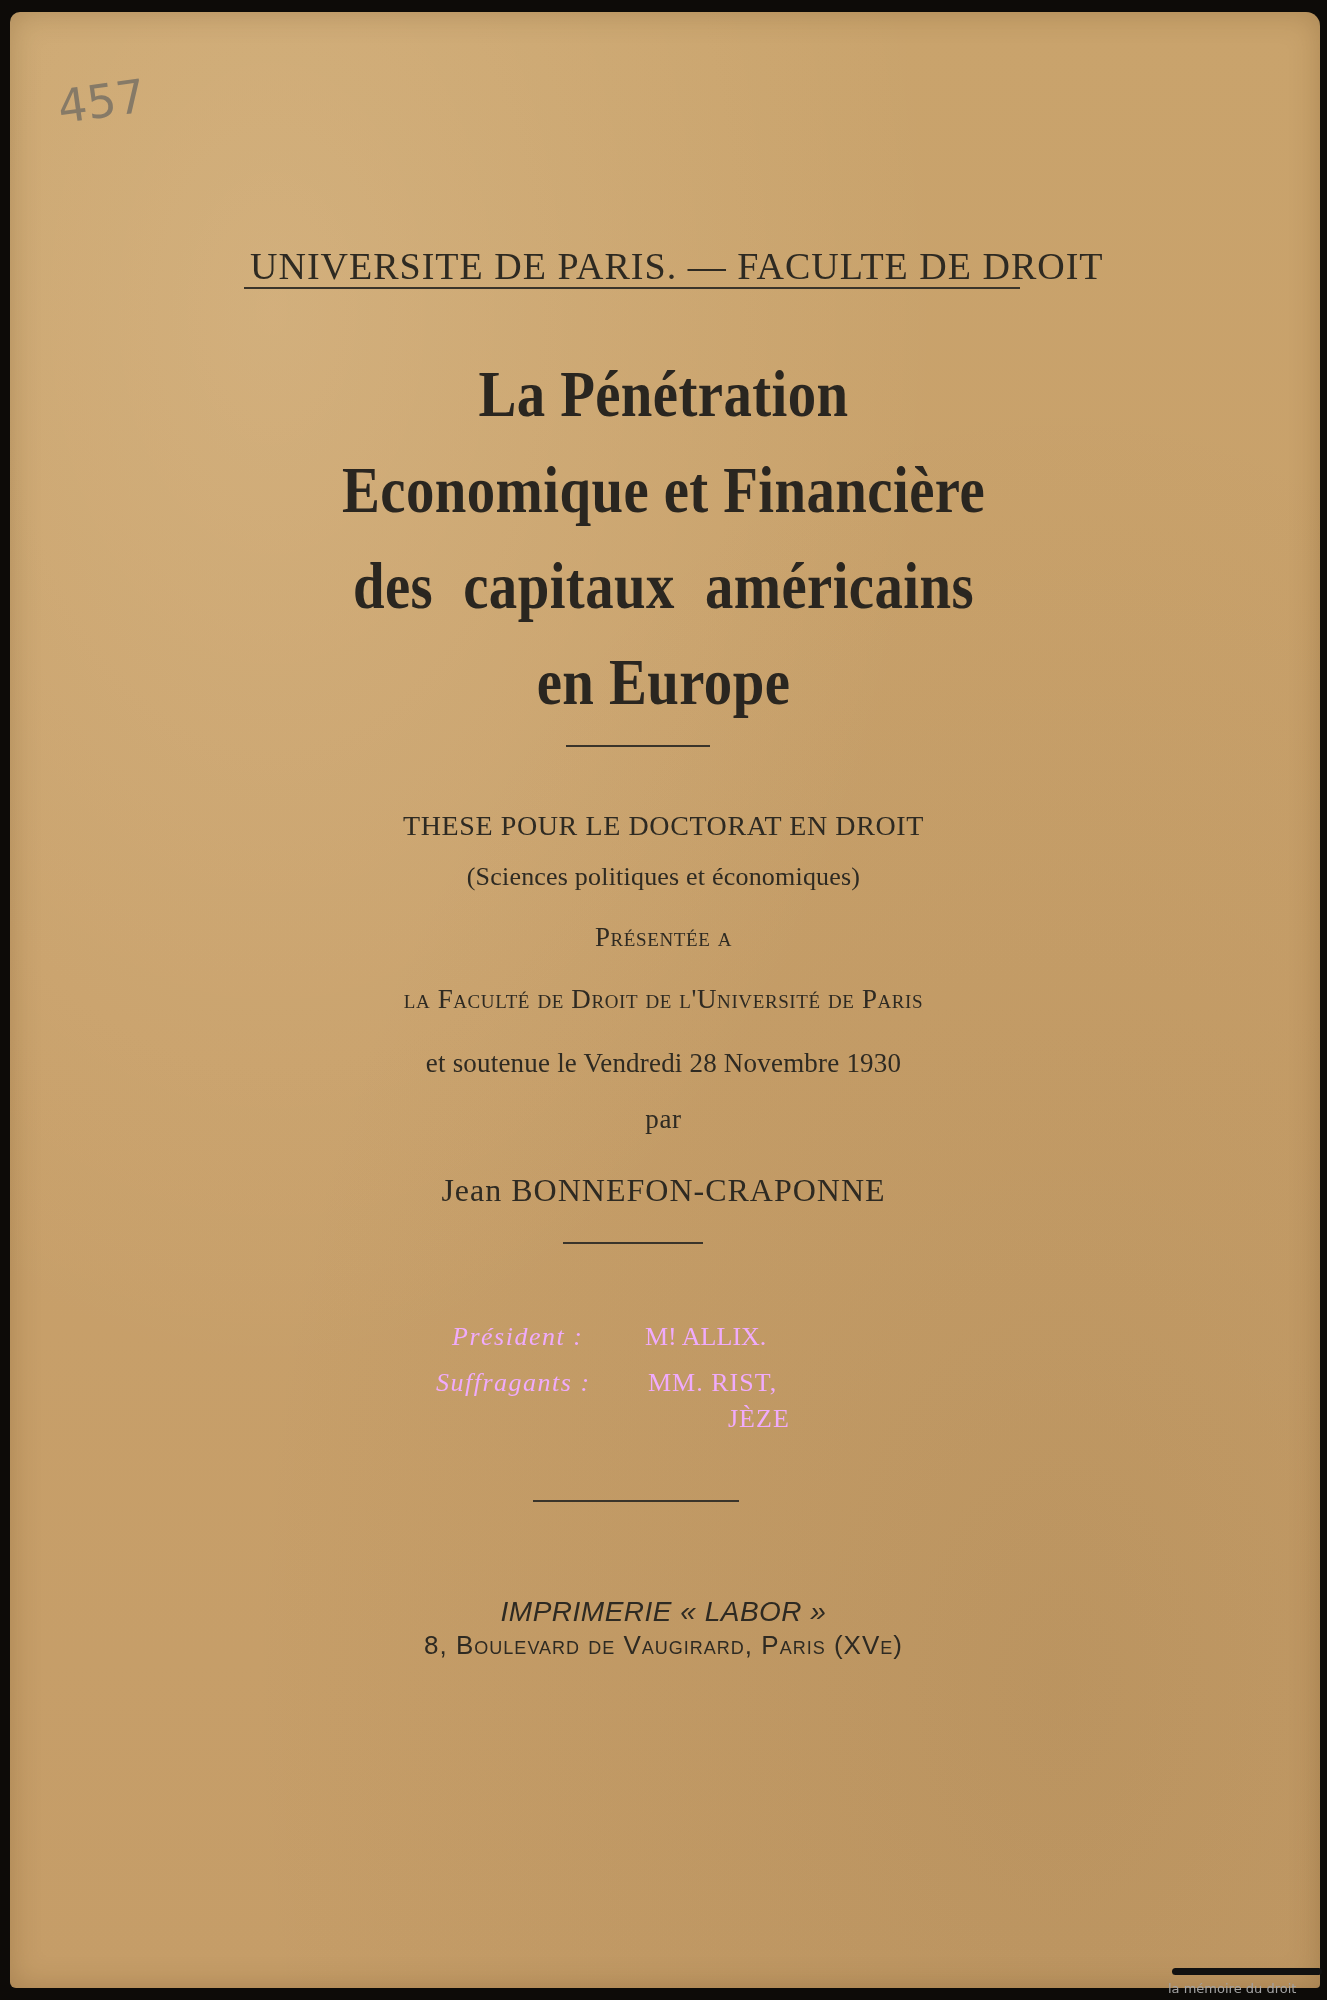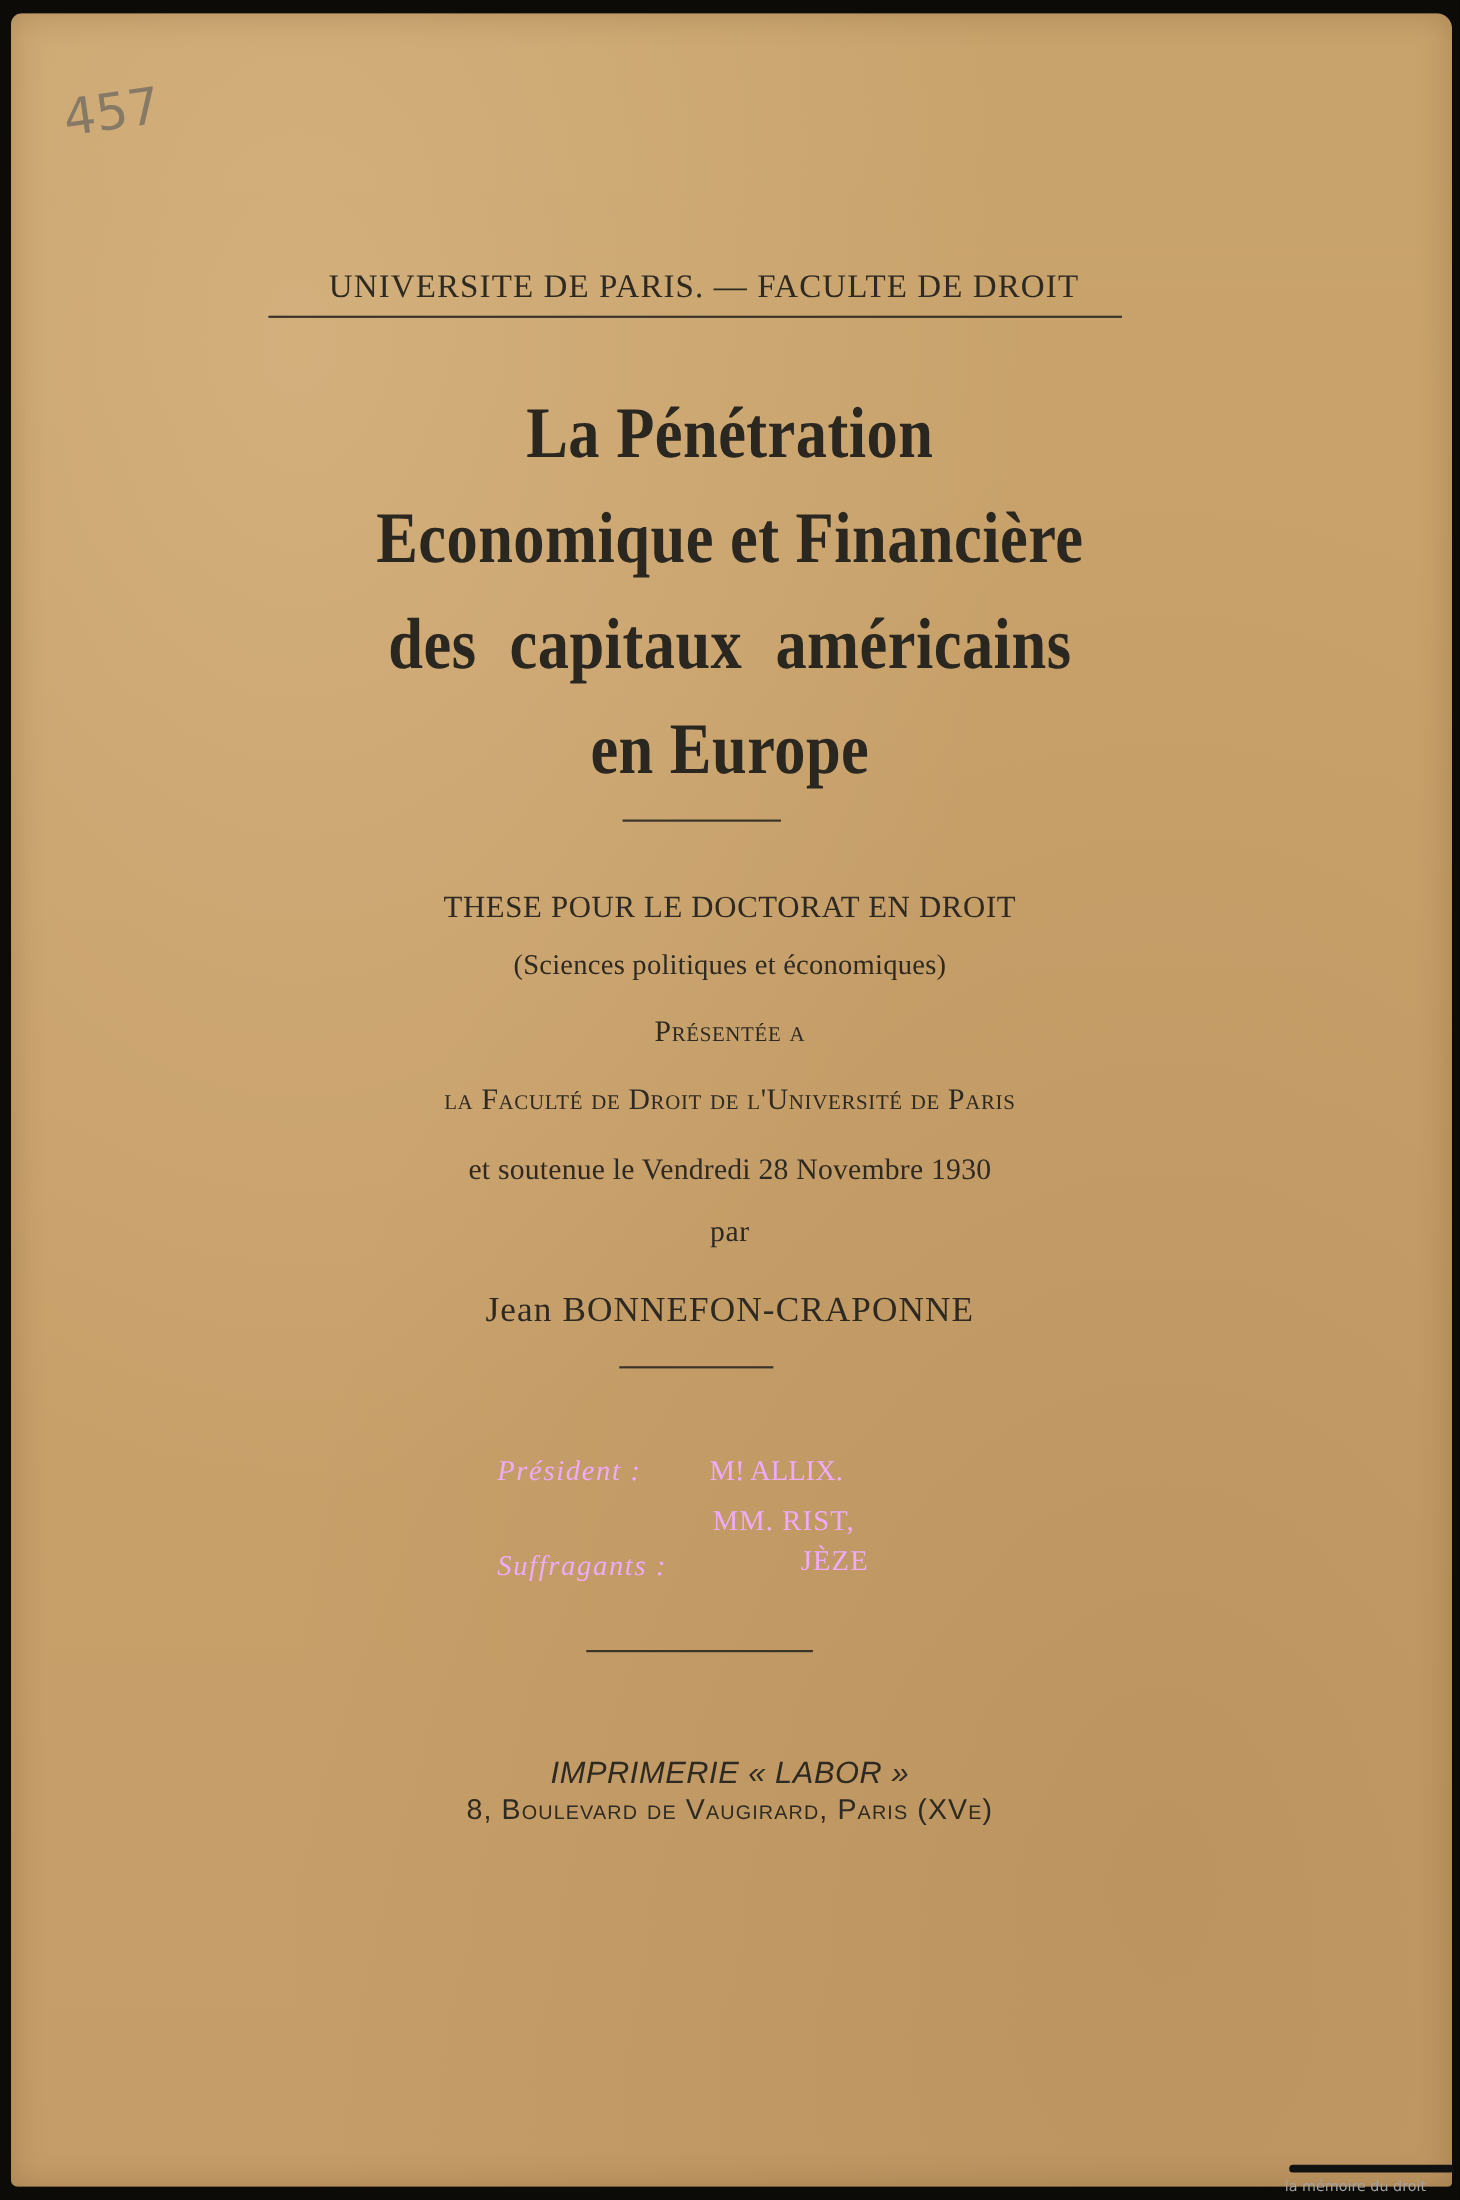"UNIVERSITE DE PARIS. — FACULTE" .hdr { font-size: 30px -> 38px }
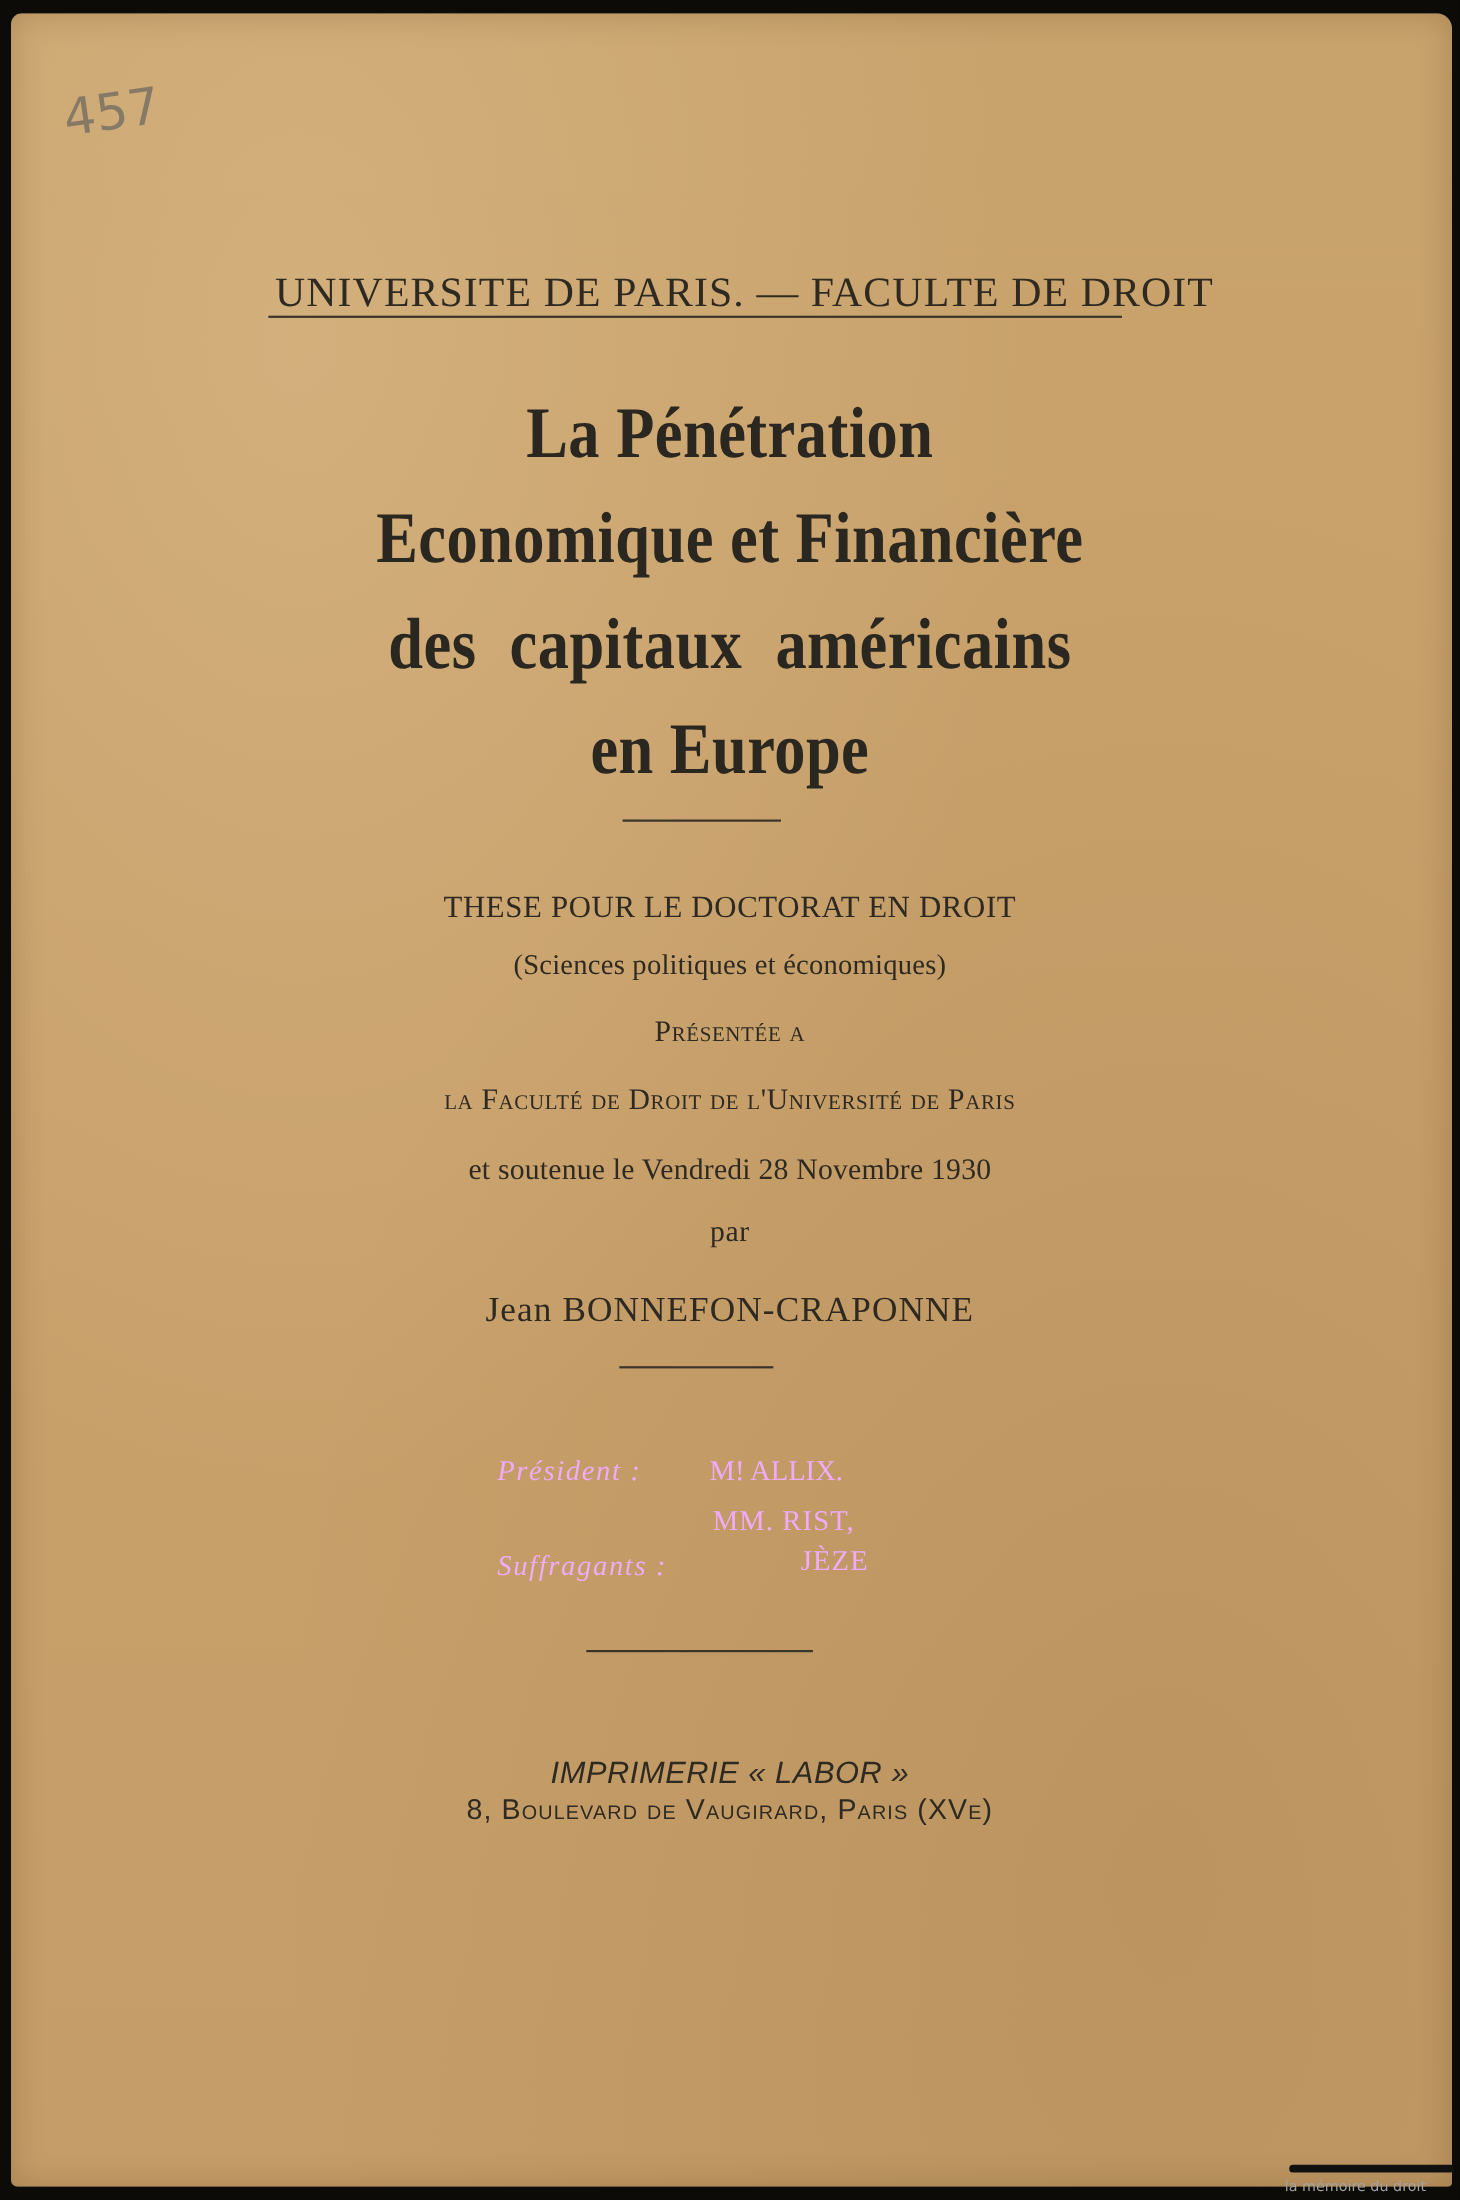"Suffragants :" div.jury { left: 452px -> 436px; margin-top: 41px -> none }
